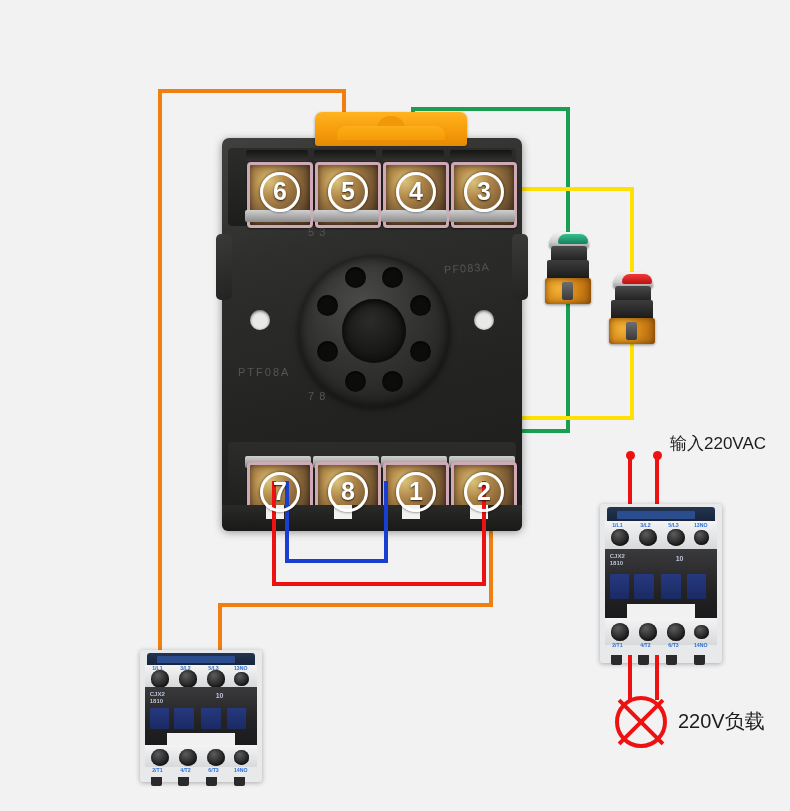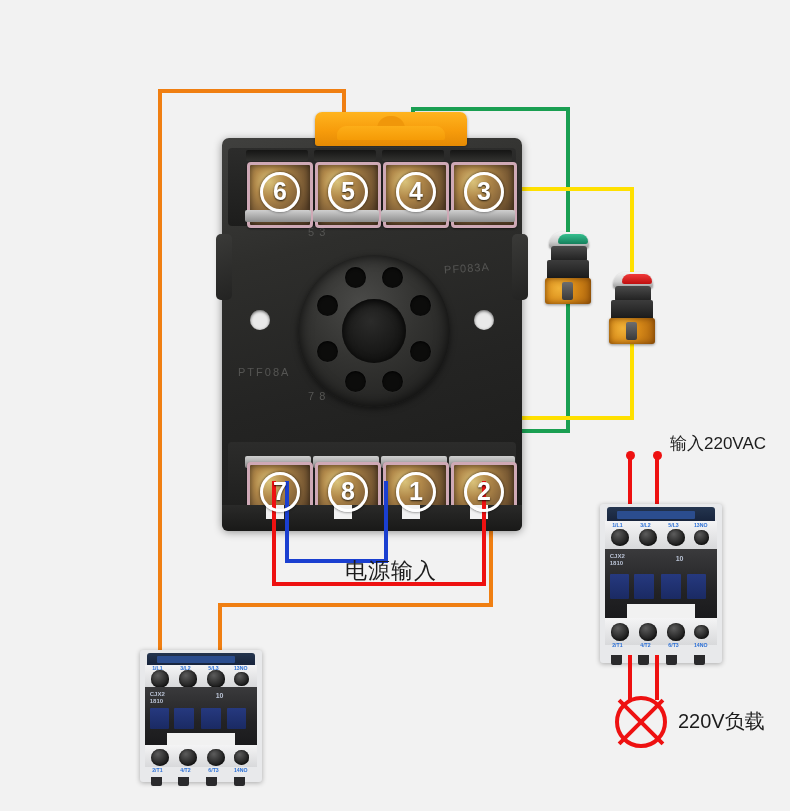"电源输入" div.label { html: <div>电源输入</div> -> none }
